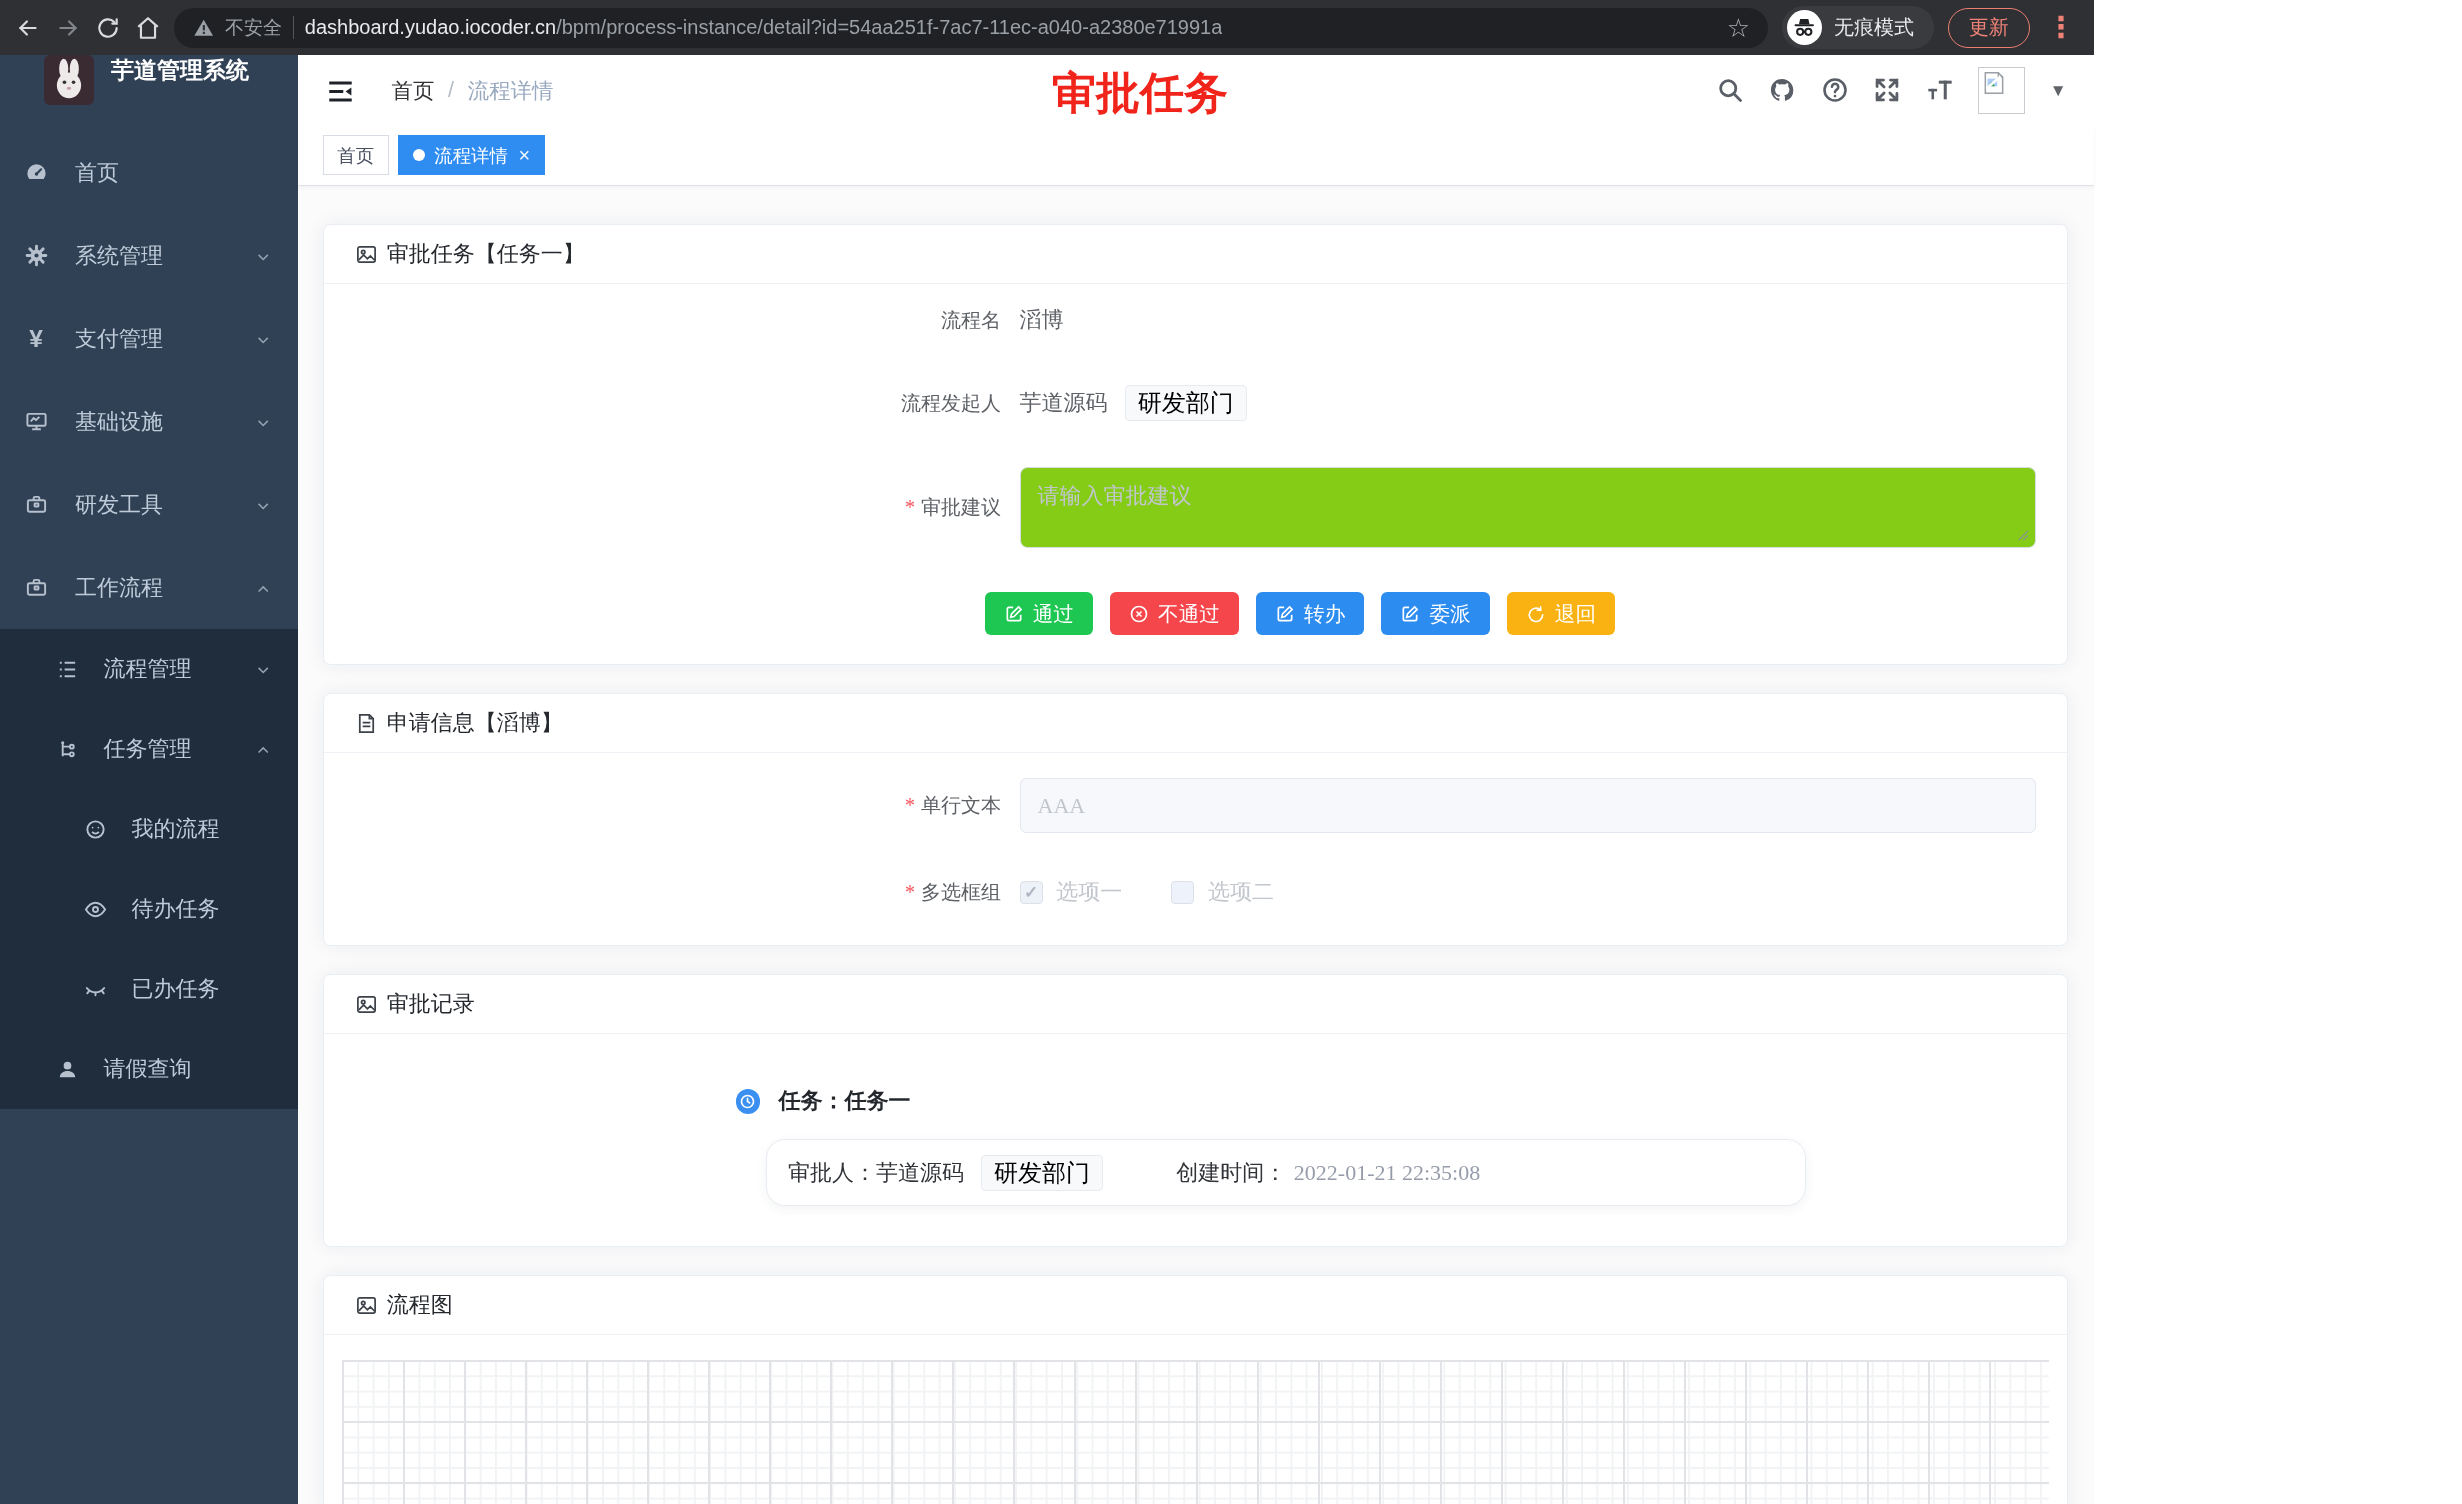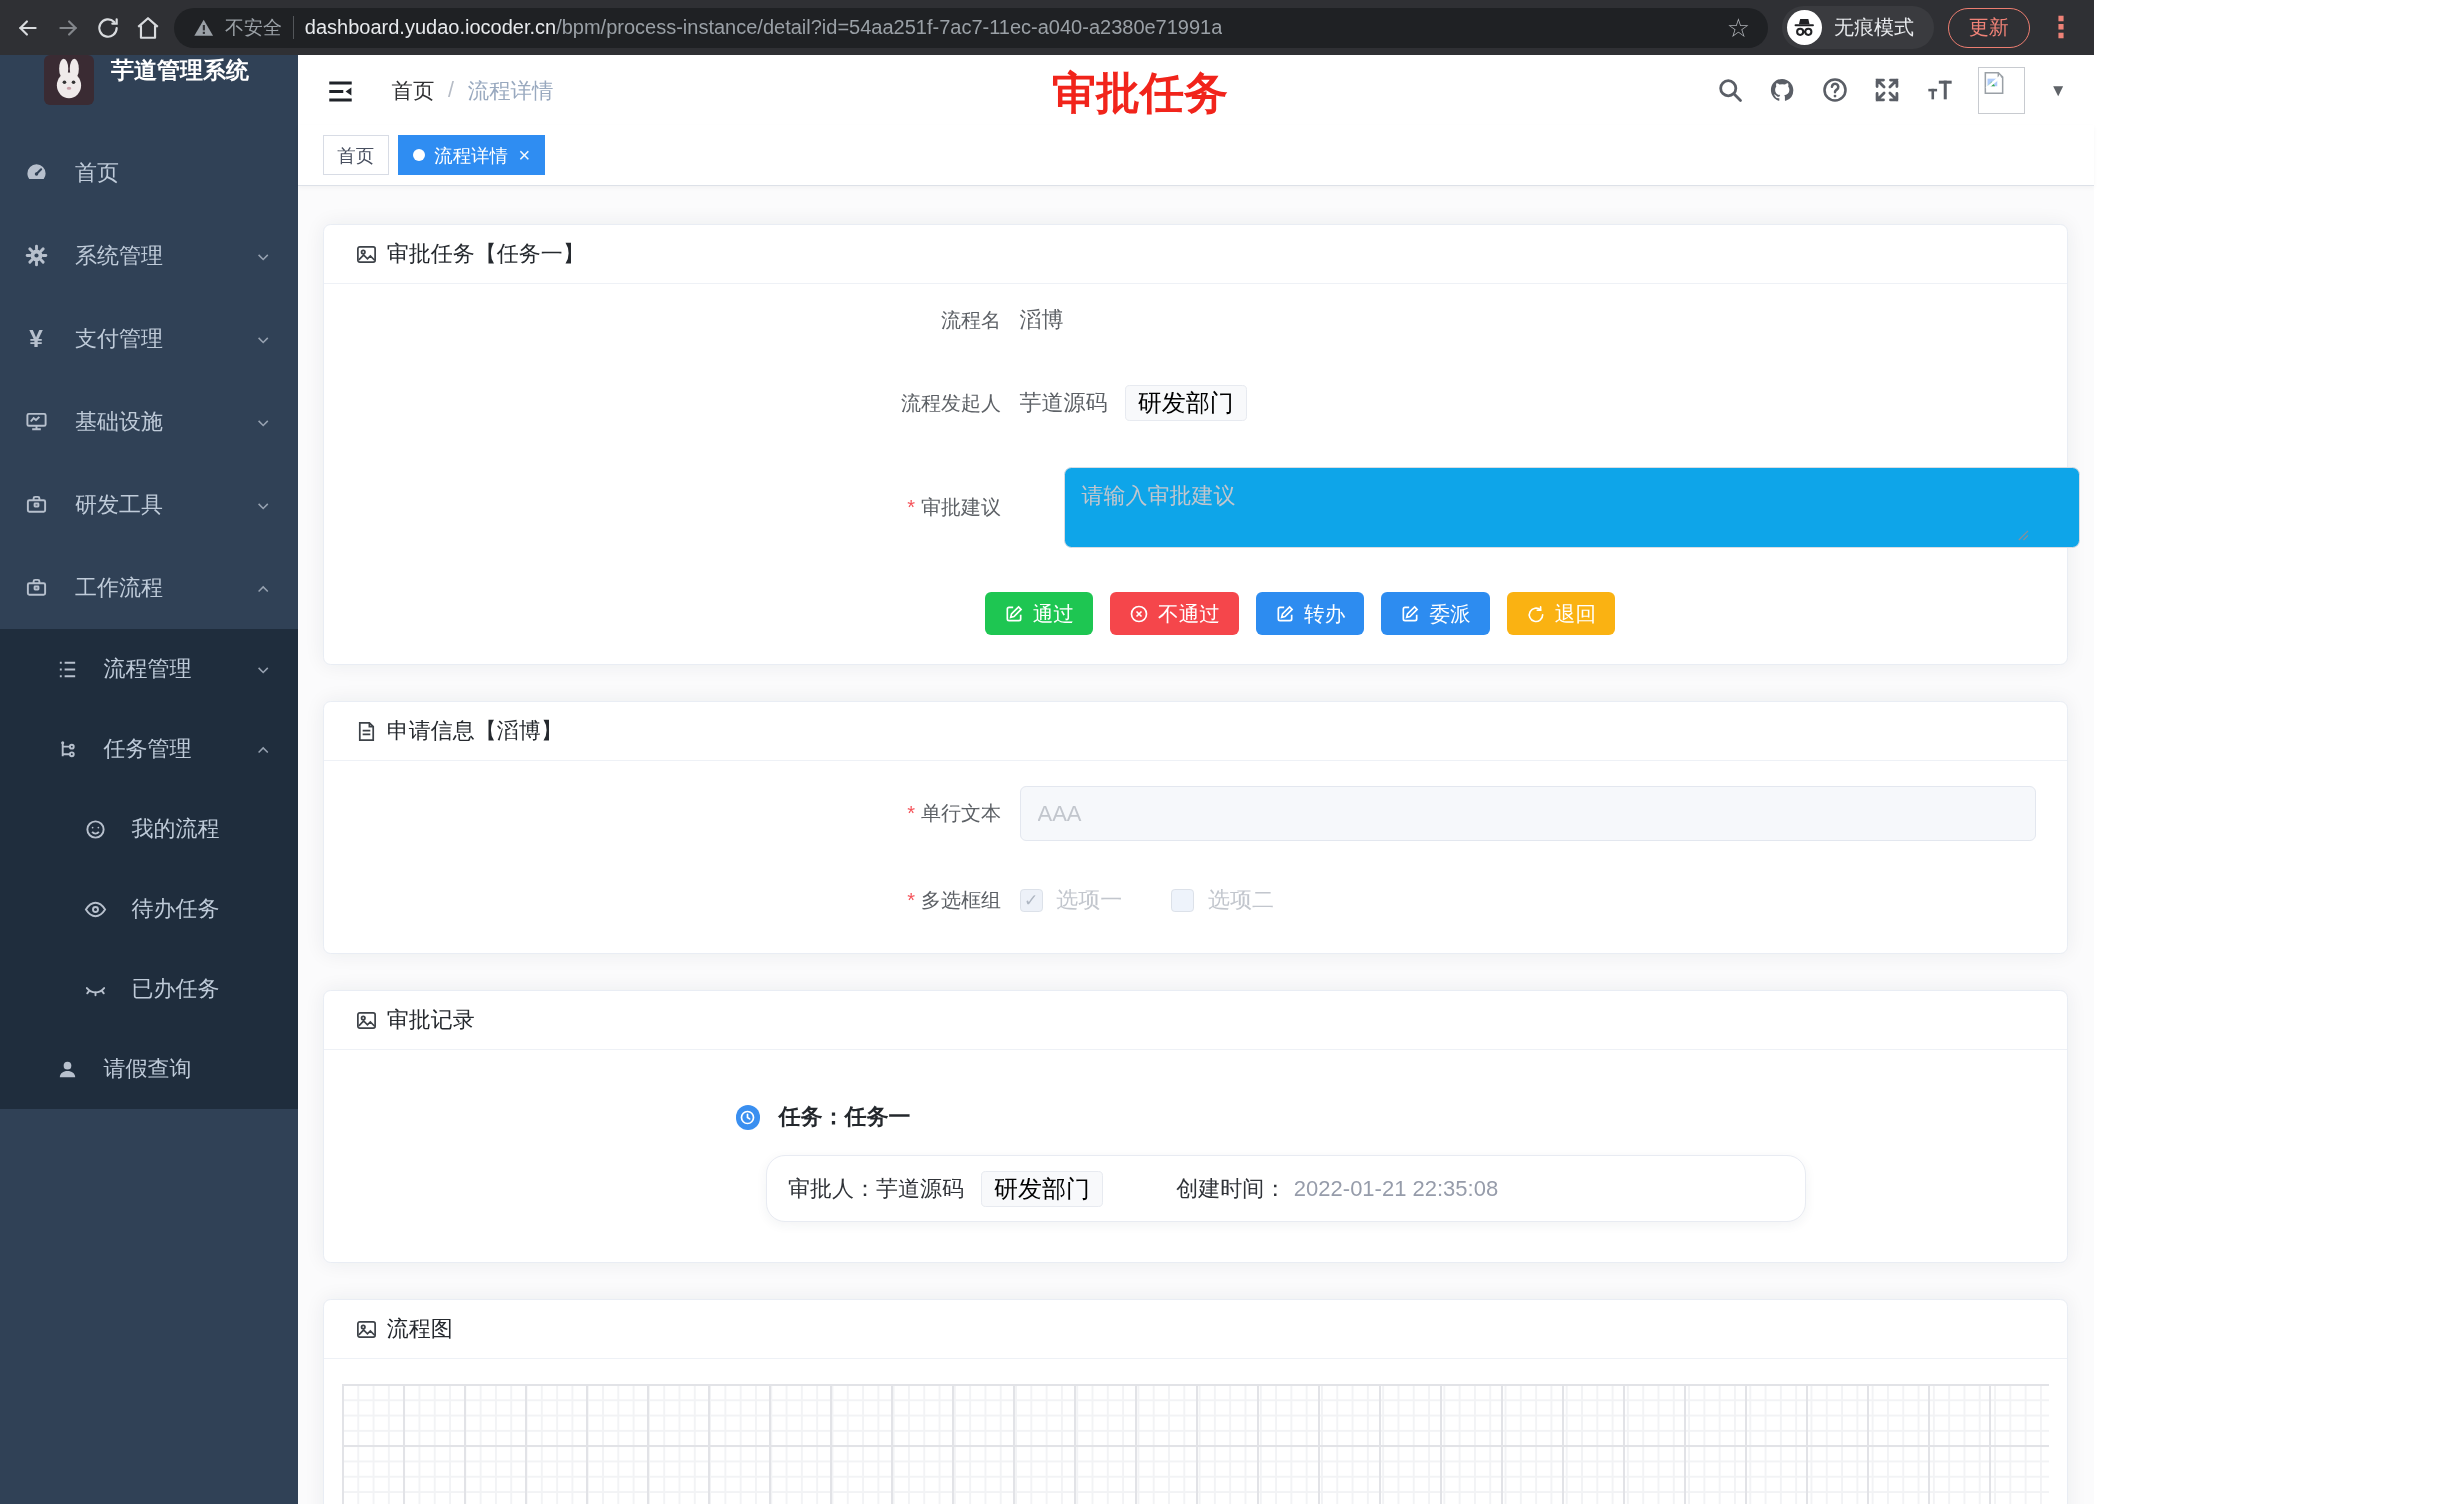"审批任务【任务一】" .content { font-family: none -> Liberation Serif, serif; gap: 36px -> 28px }
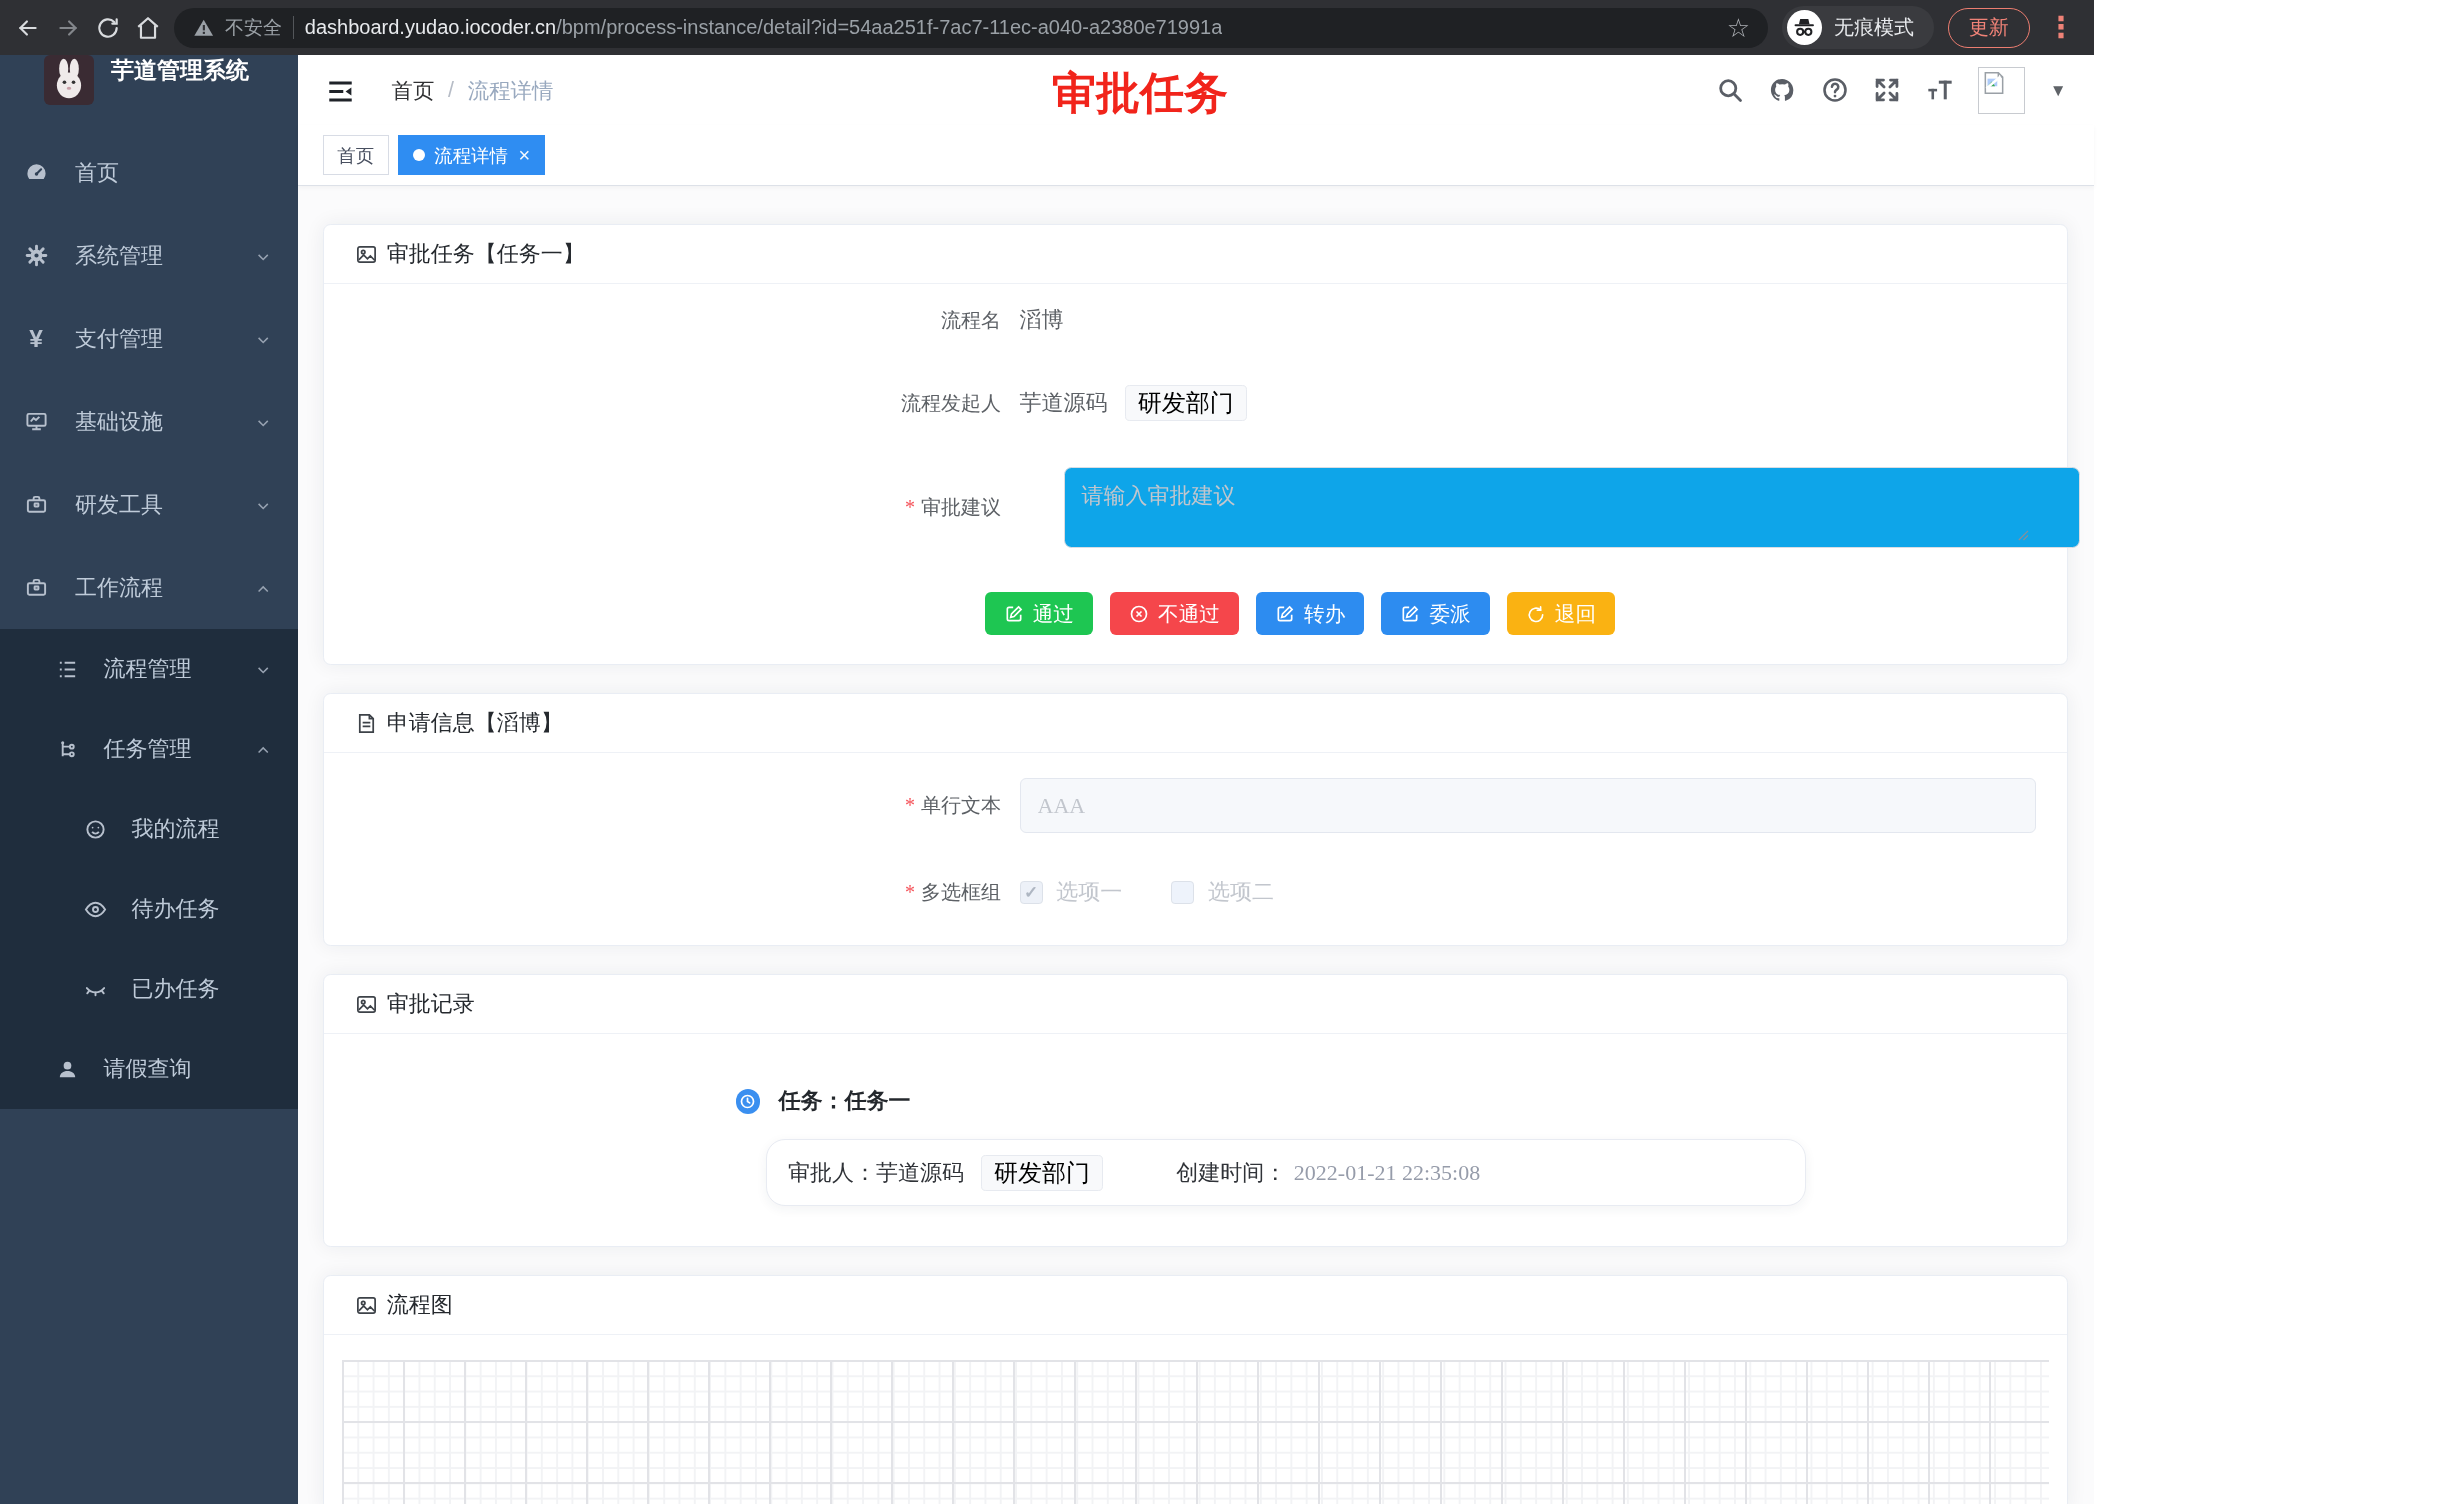"请输入审批建议" textarea.opinion { background: #0ea5e9 -> #84cc16; margin-left: 44px -> none }
